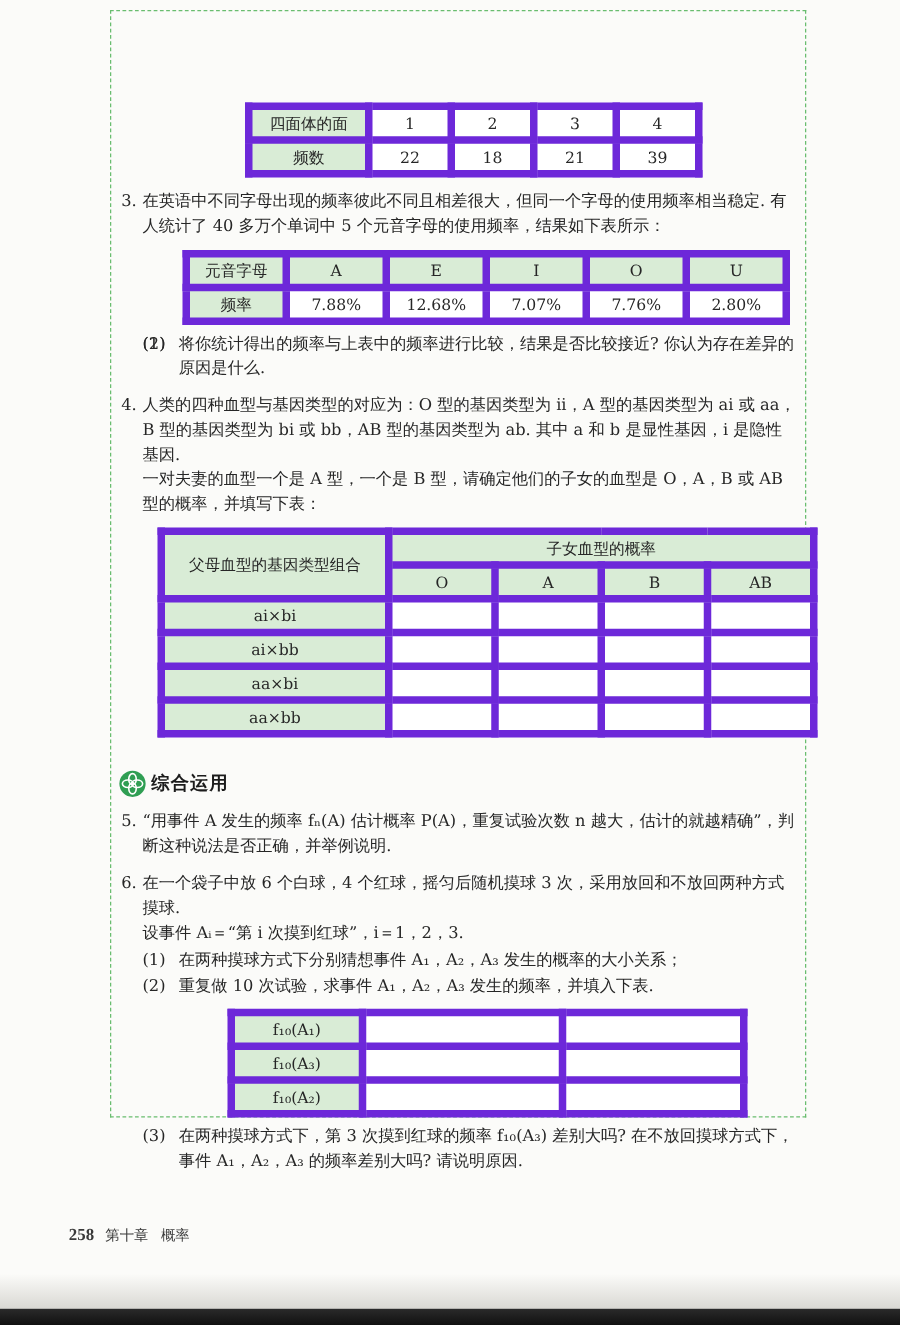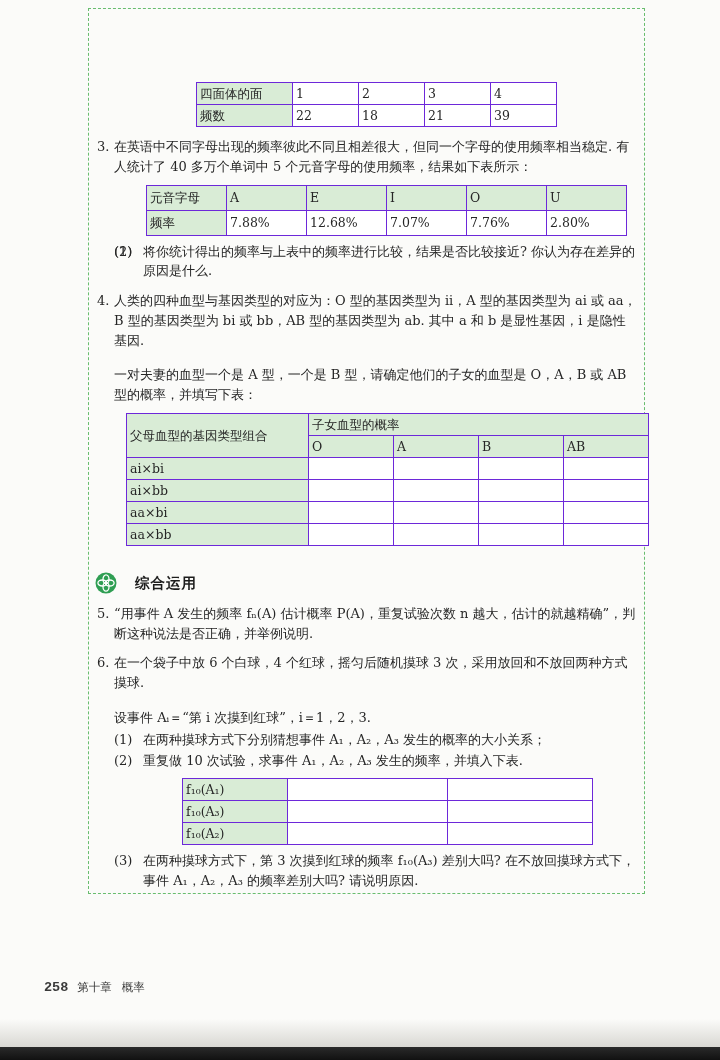"四面体的面" td { border: 1px solid #6d28d9 -> 6px solid #6d28d9; text-align: left -> center }
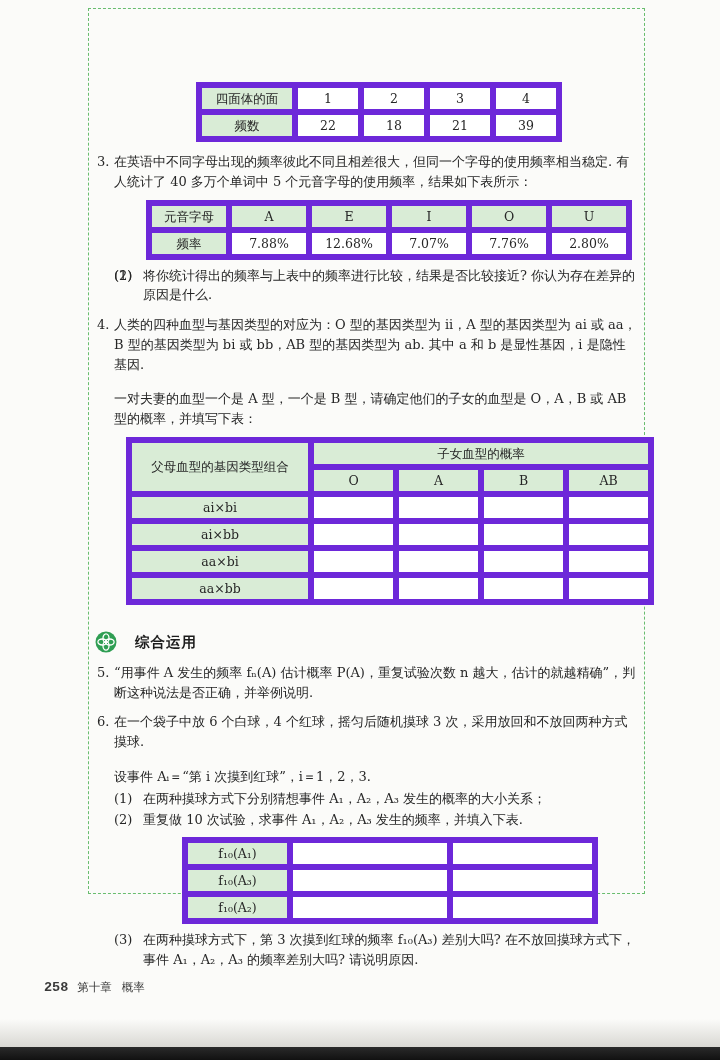"一对夫妻的血型一个是 A 型，一个是 B 型，请确定他们的子女的血型是" .para2 { margin-top: 15px -> 0 }
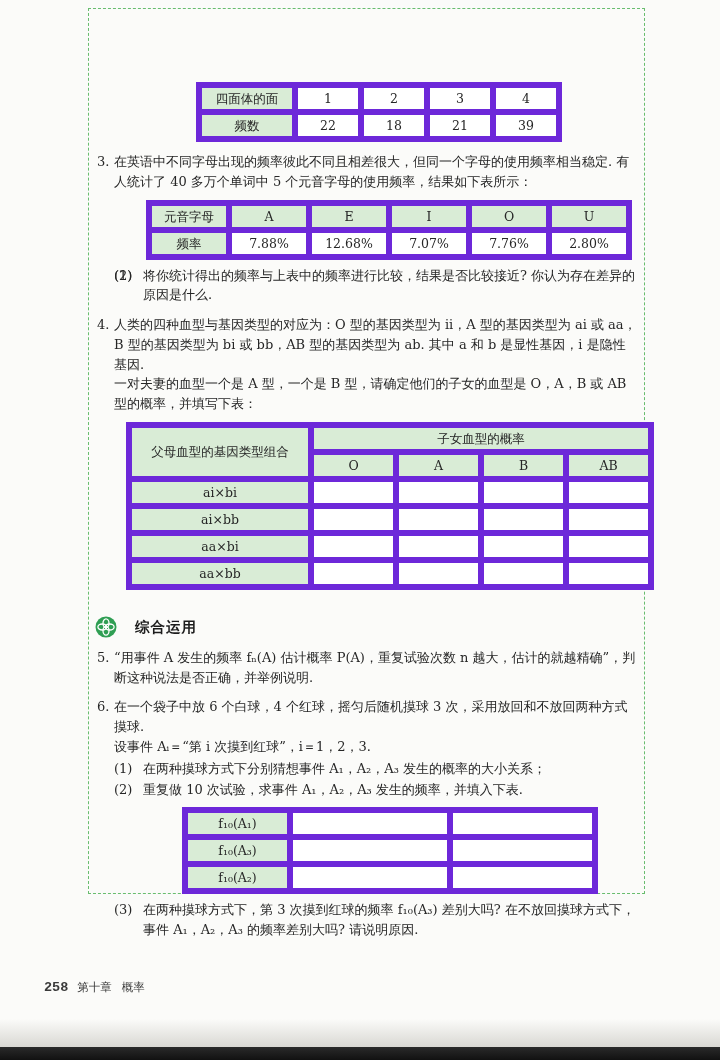"综合运用" .section-head { gap: 18px -> 4px }
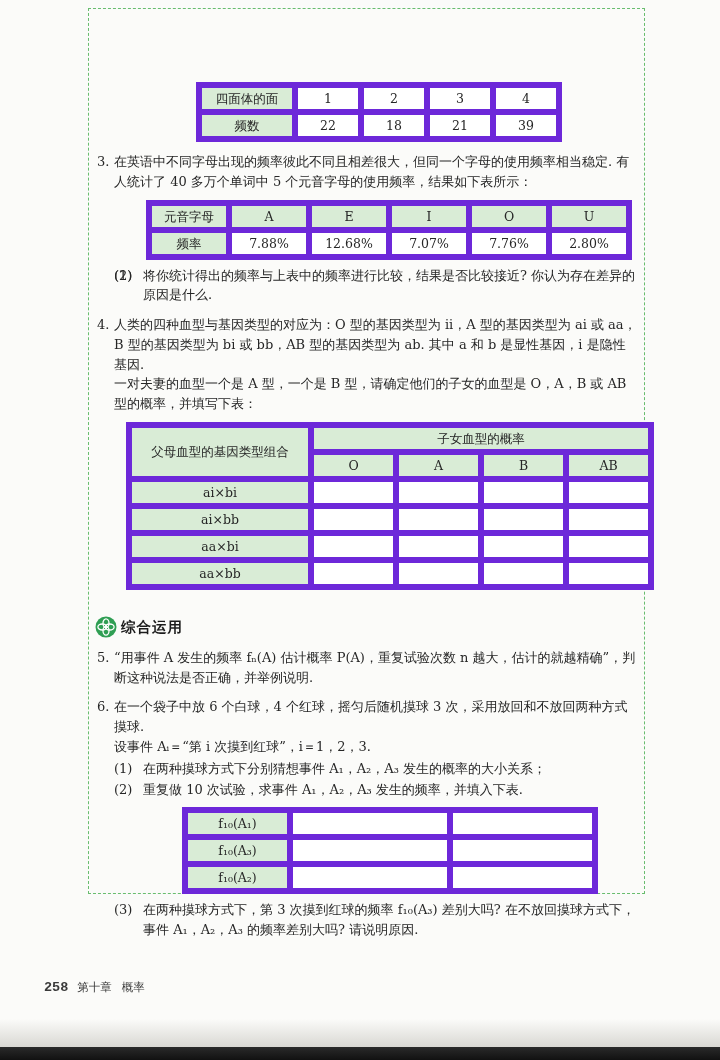"258 第十章 概率" .footer { font-family: Liberation Mono, monospace -> Liberation Serif, serif; left: 44px -> 55px }
